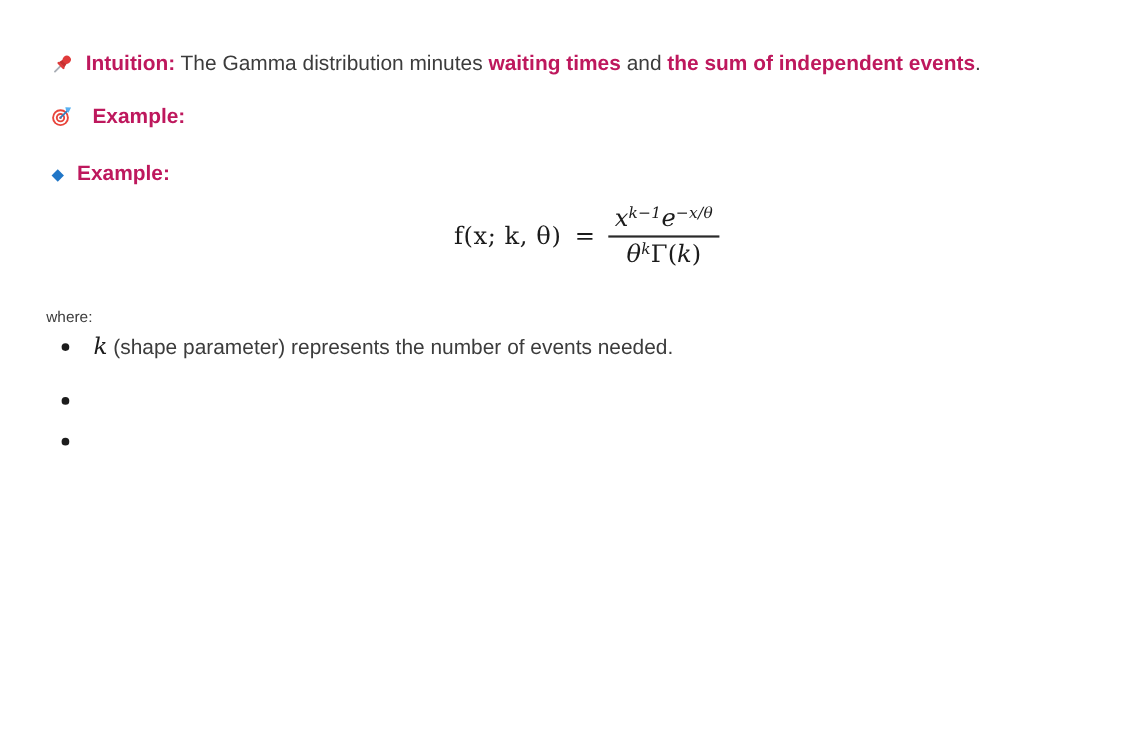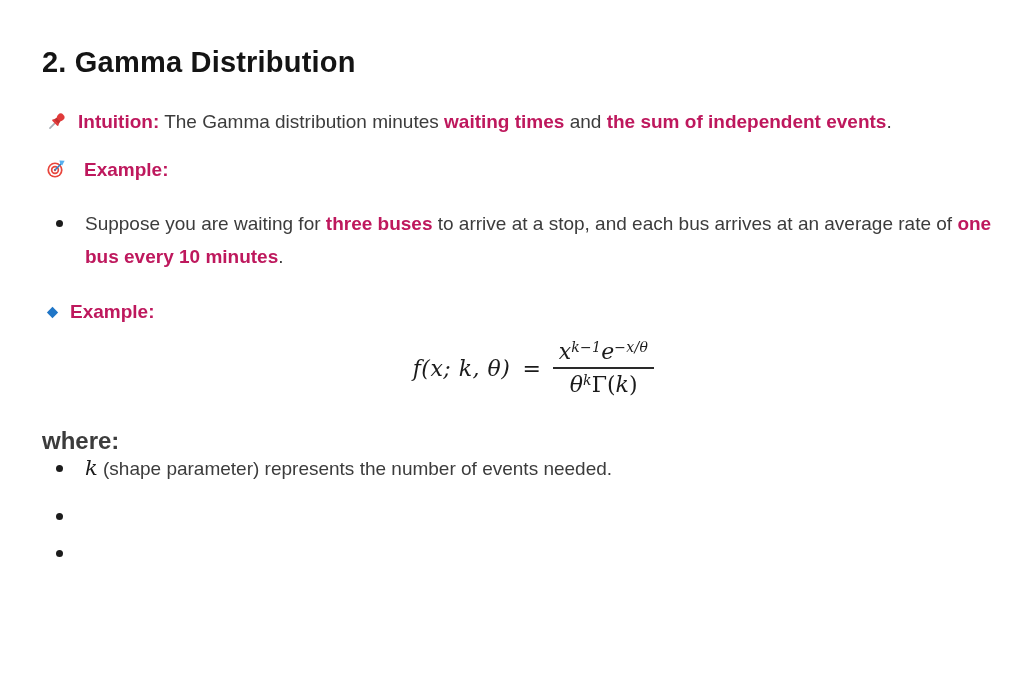"2. Gamma Distribution" h1.title { html: <h1>2. Gamma Distribution</h1> -> none }
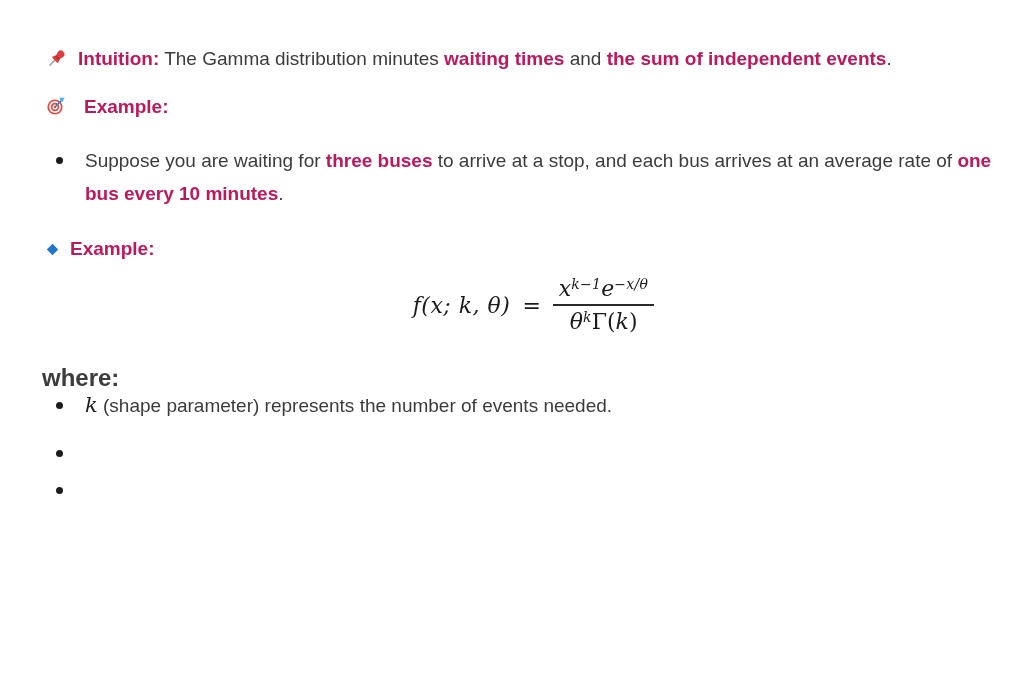"Suppose you are waiting for" li { html: <li> <span></span> <span><span>Suppose you are waiting for </span><b>three buses</b><span> to arrive at a stop, and each bus arrives at an average rate of </span><b>one bus every 10 minutes</b><span>.</span></span> </li> -> none }
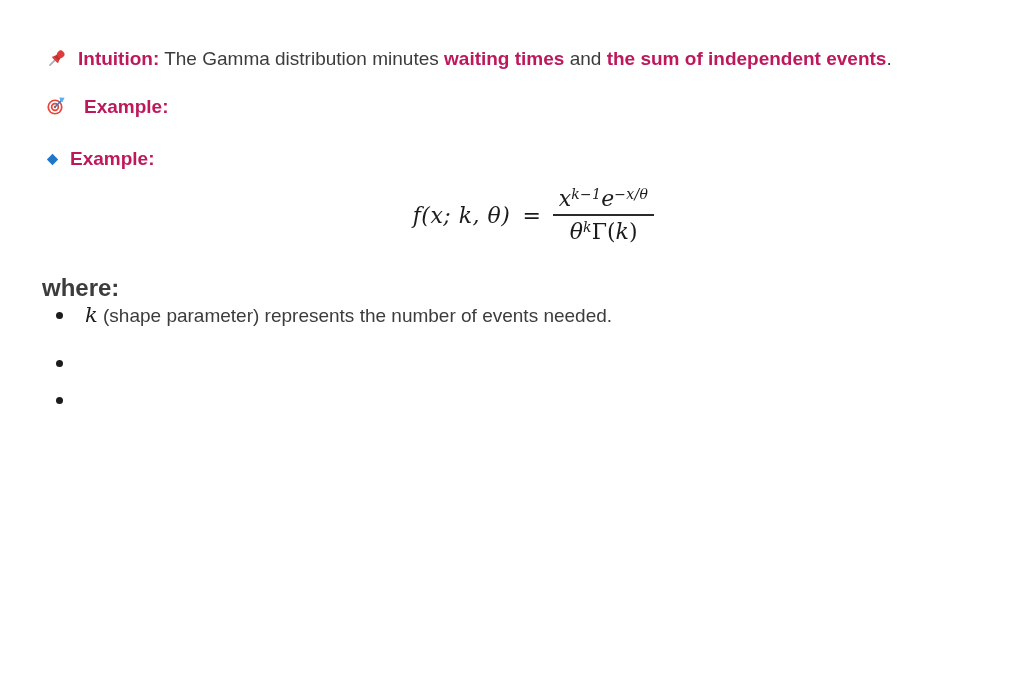"f(x; k, θ)" .formula .lhs { font-style: italic -> none }
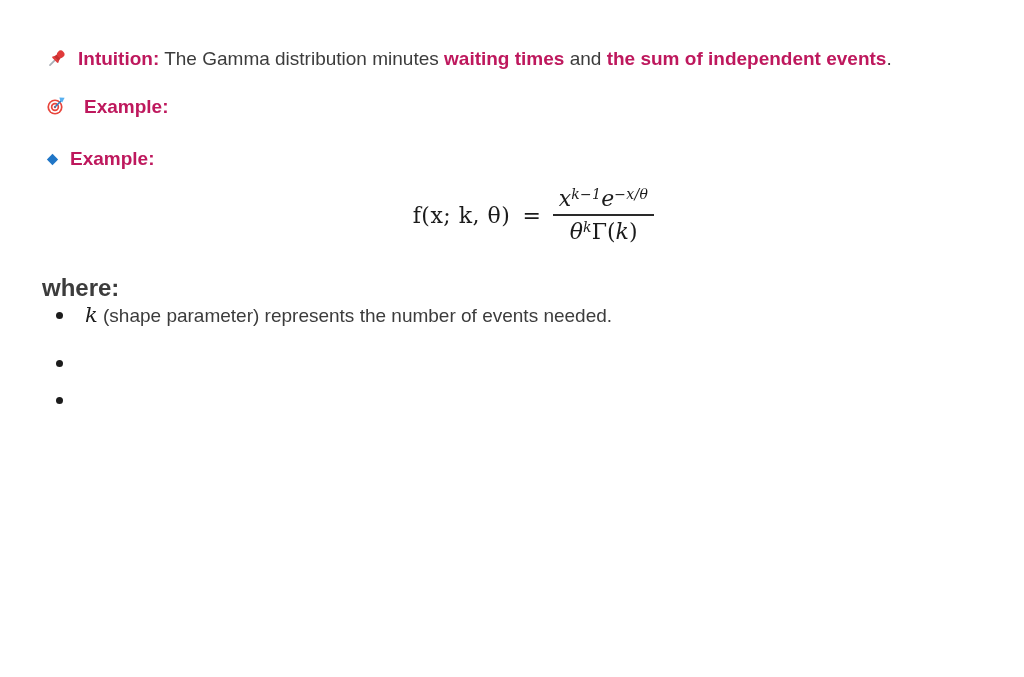"where:" .where { font-size: 24px -> 14px; font-weight: bold -> none }
